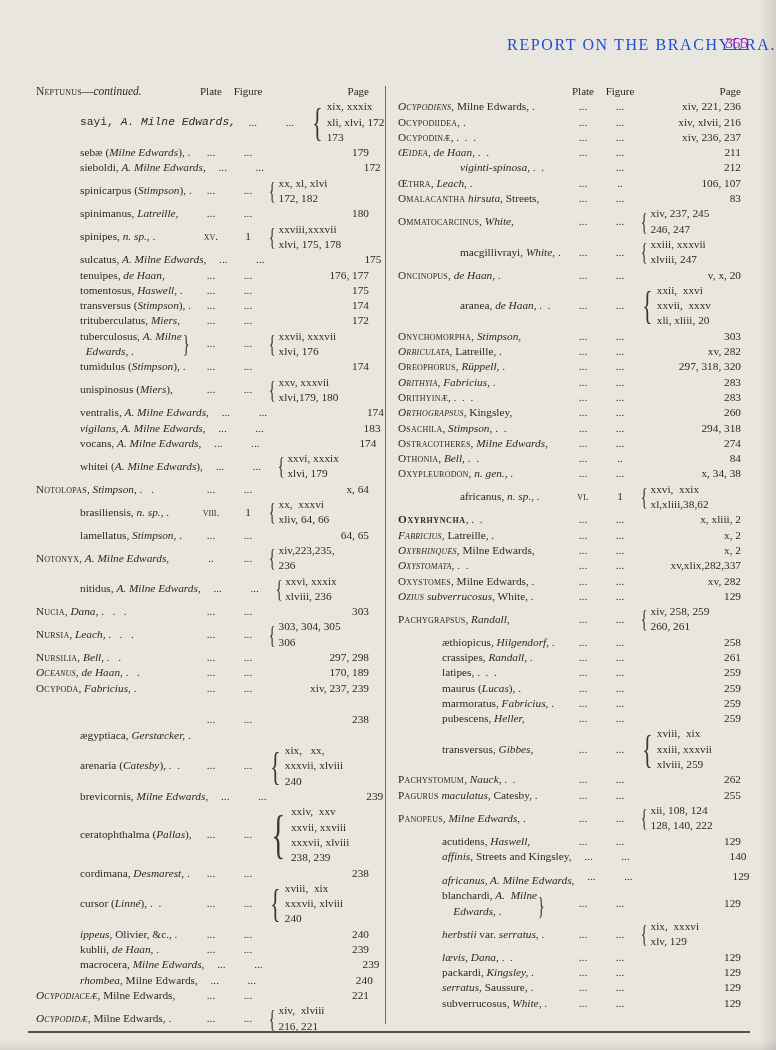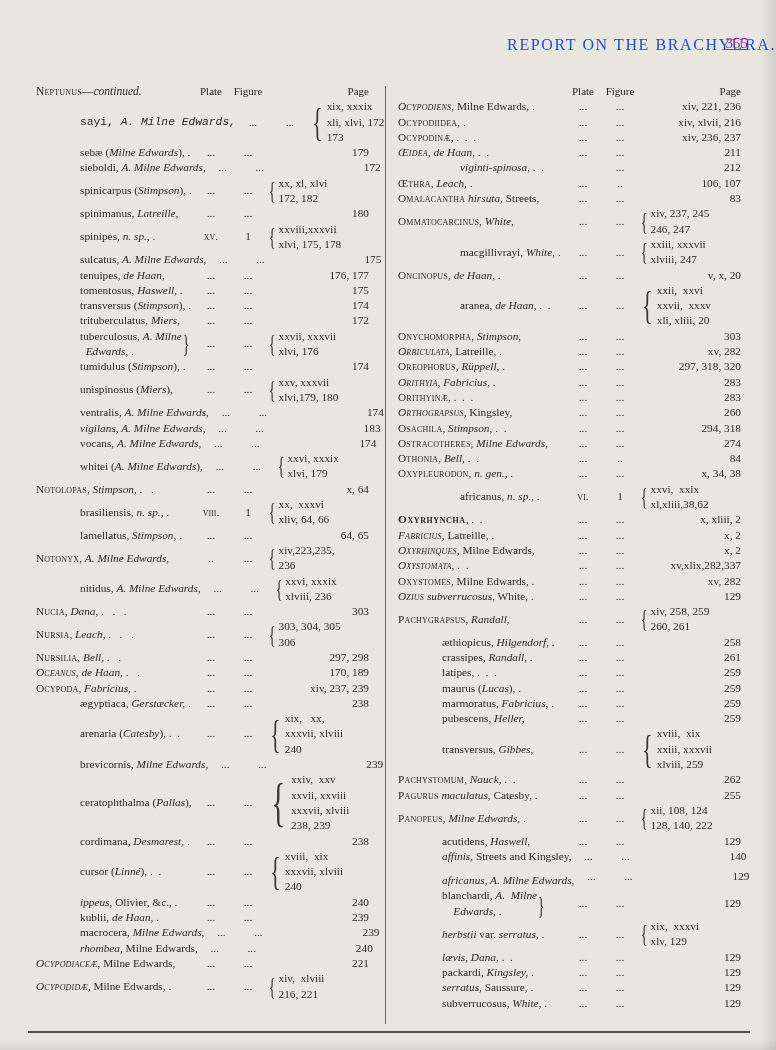"ægyptiaca, Gerstæcker, ." div.cell { margin-top: none -> 32px }
